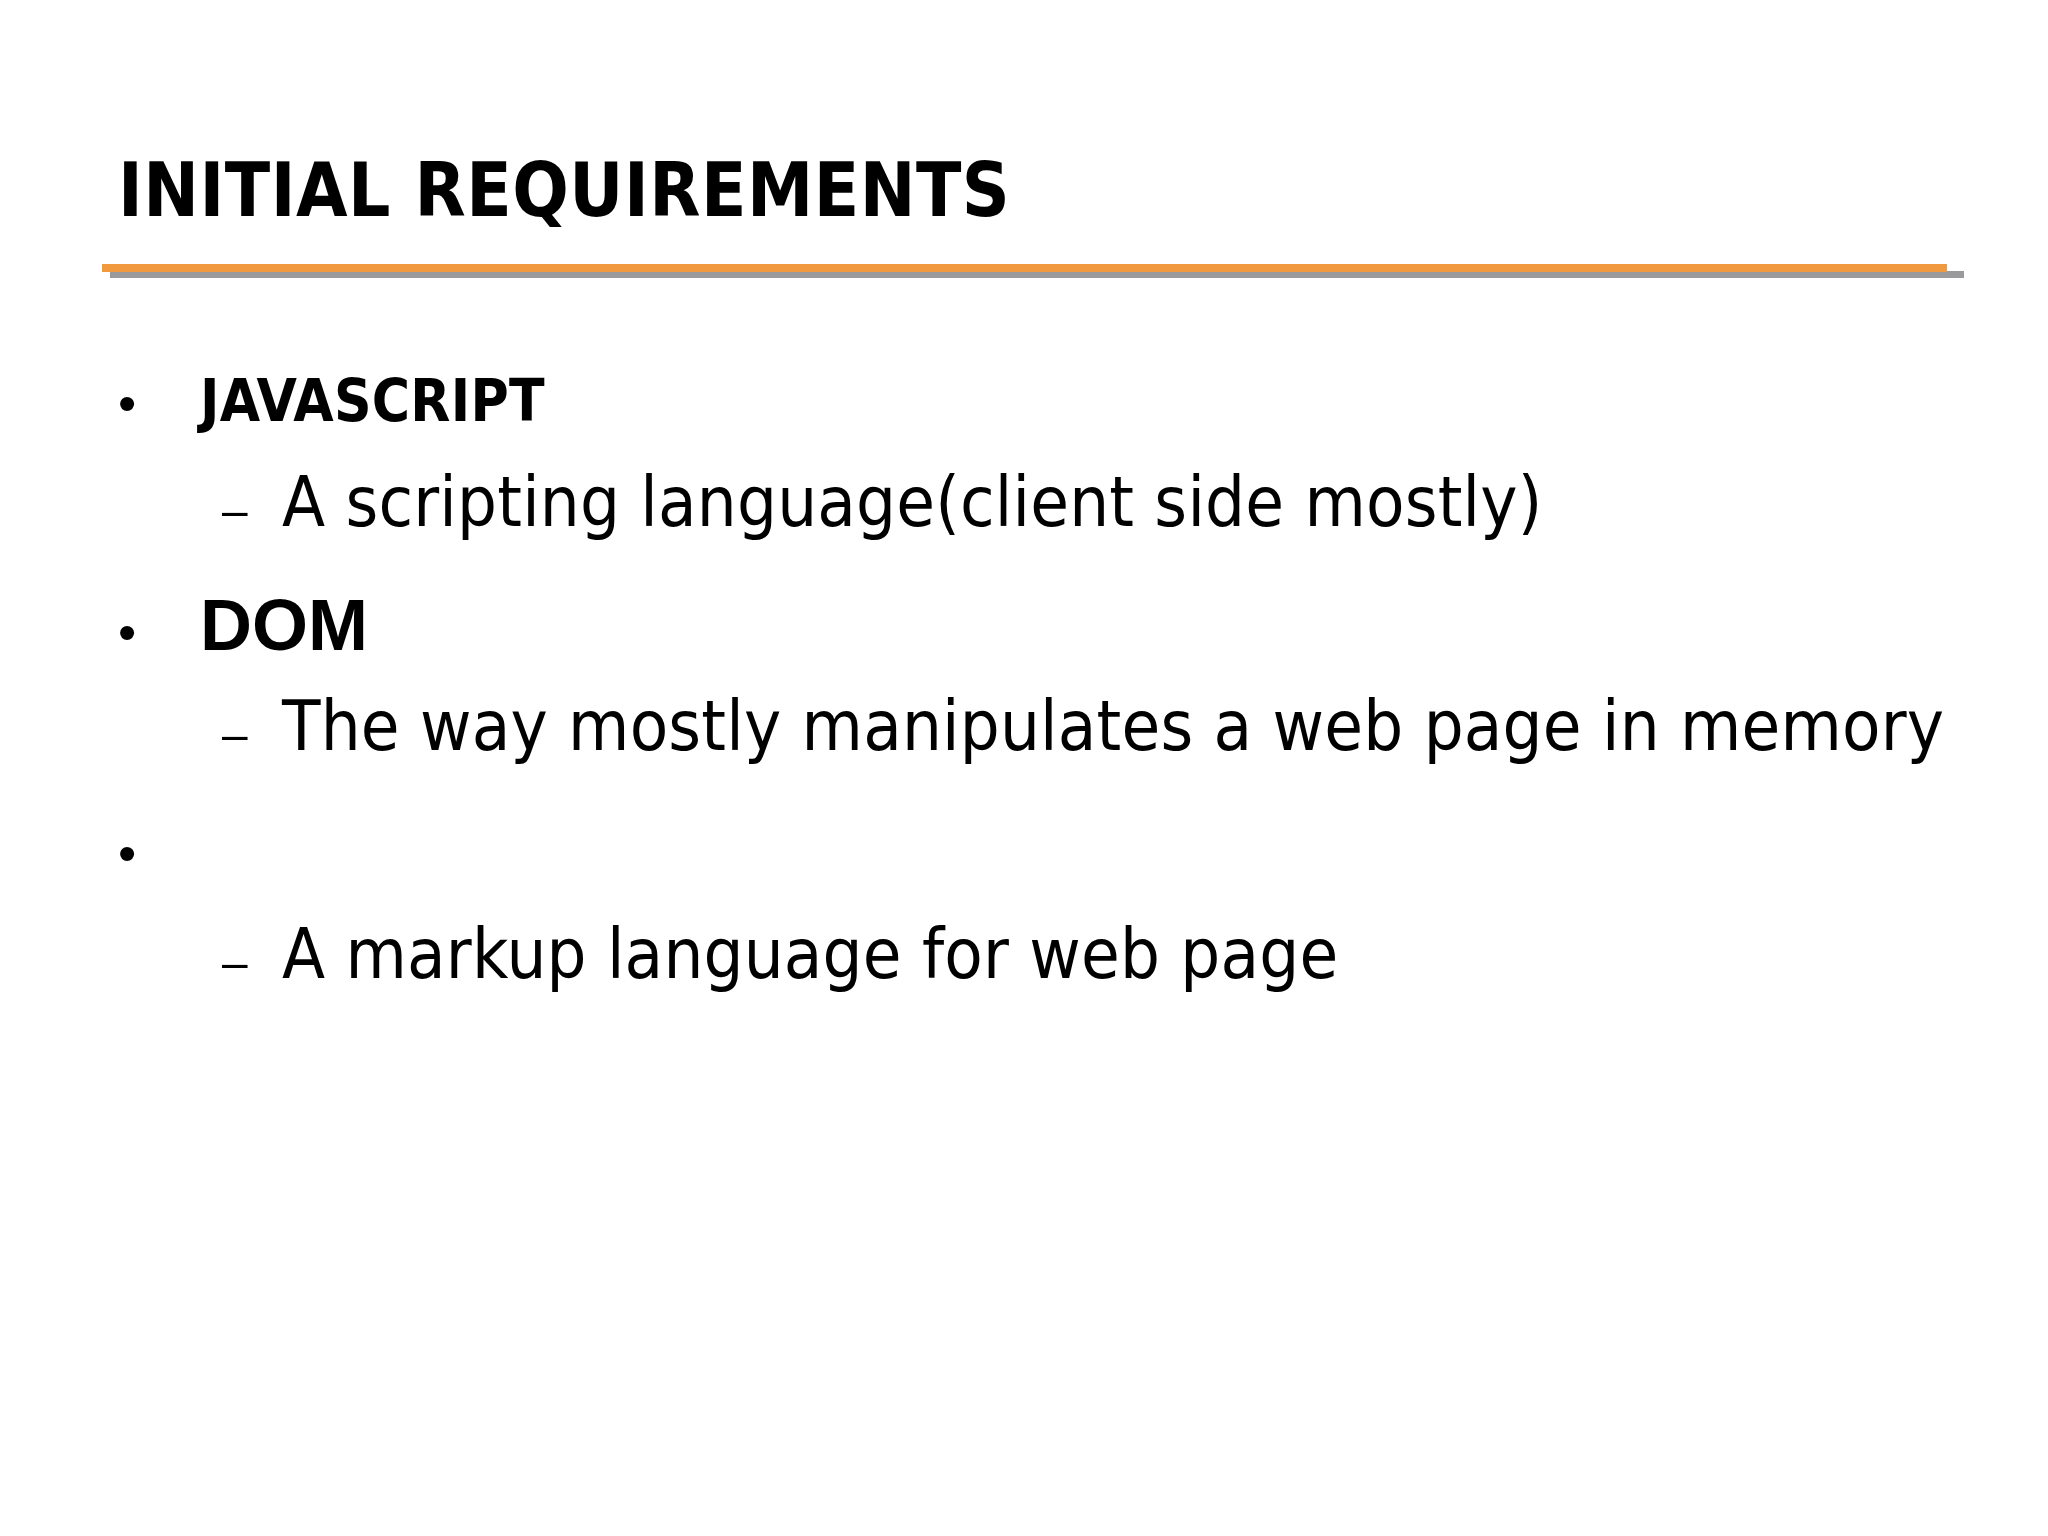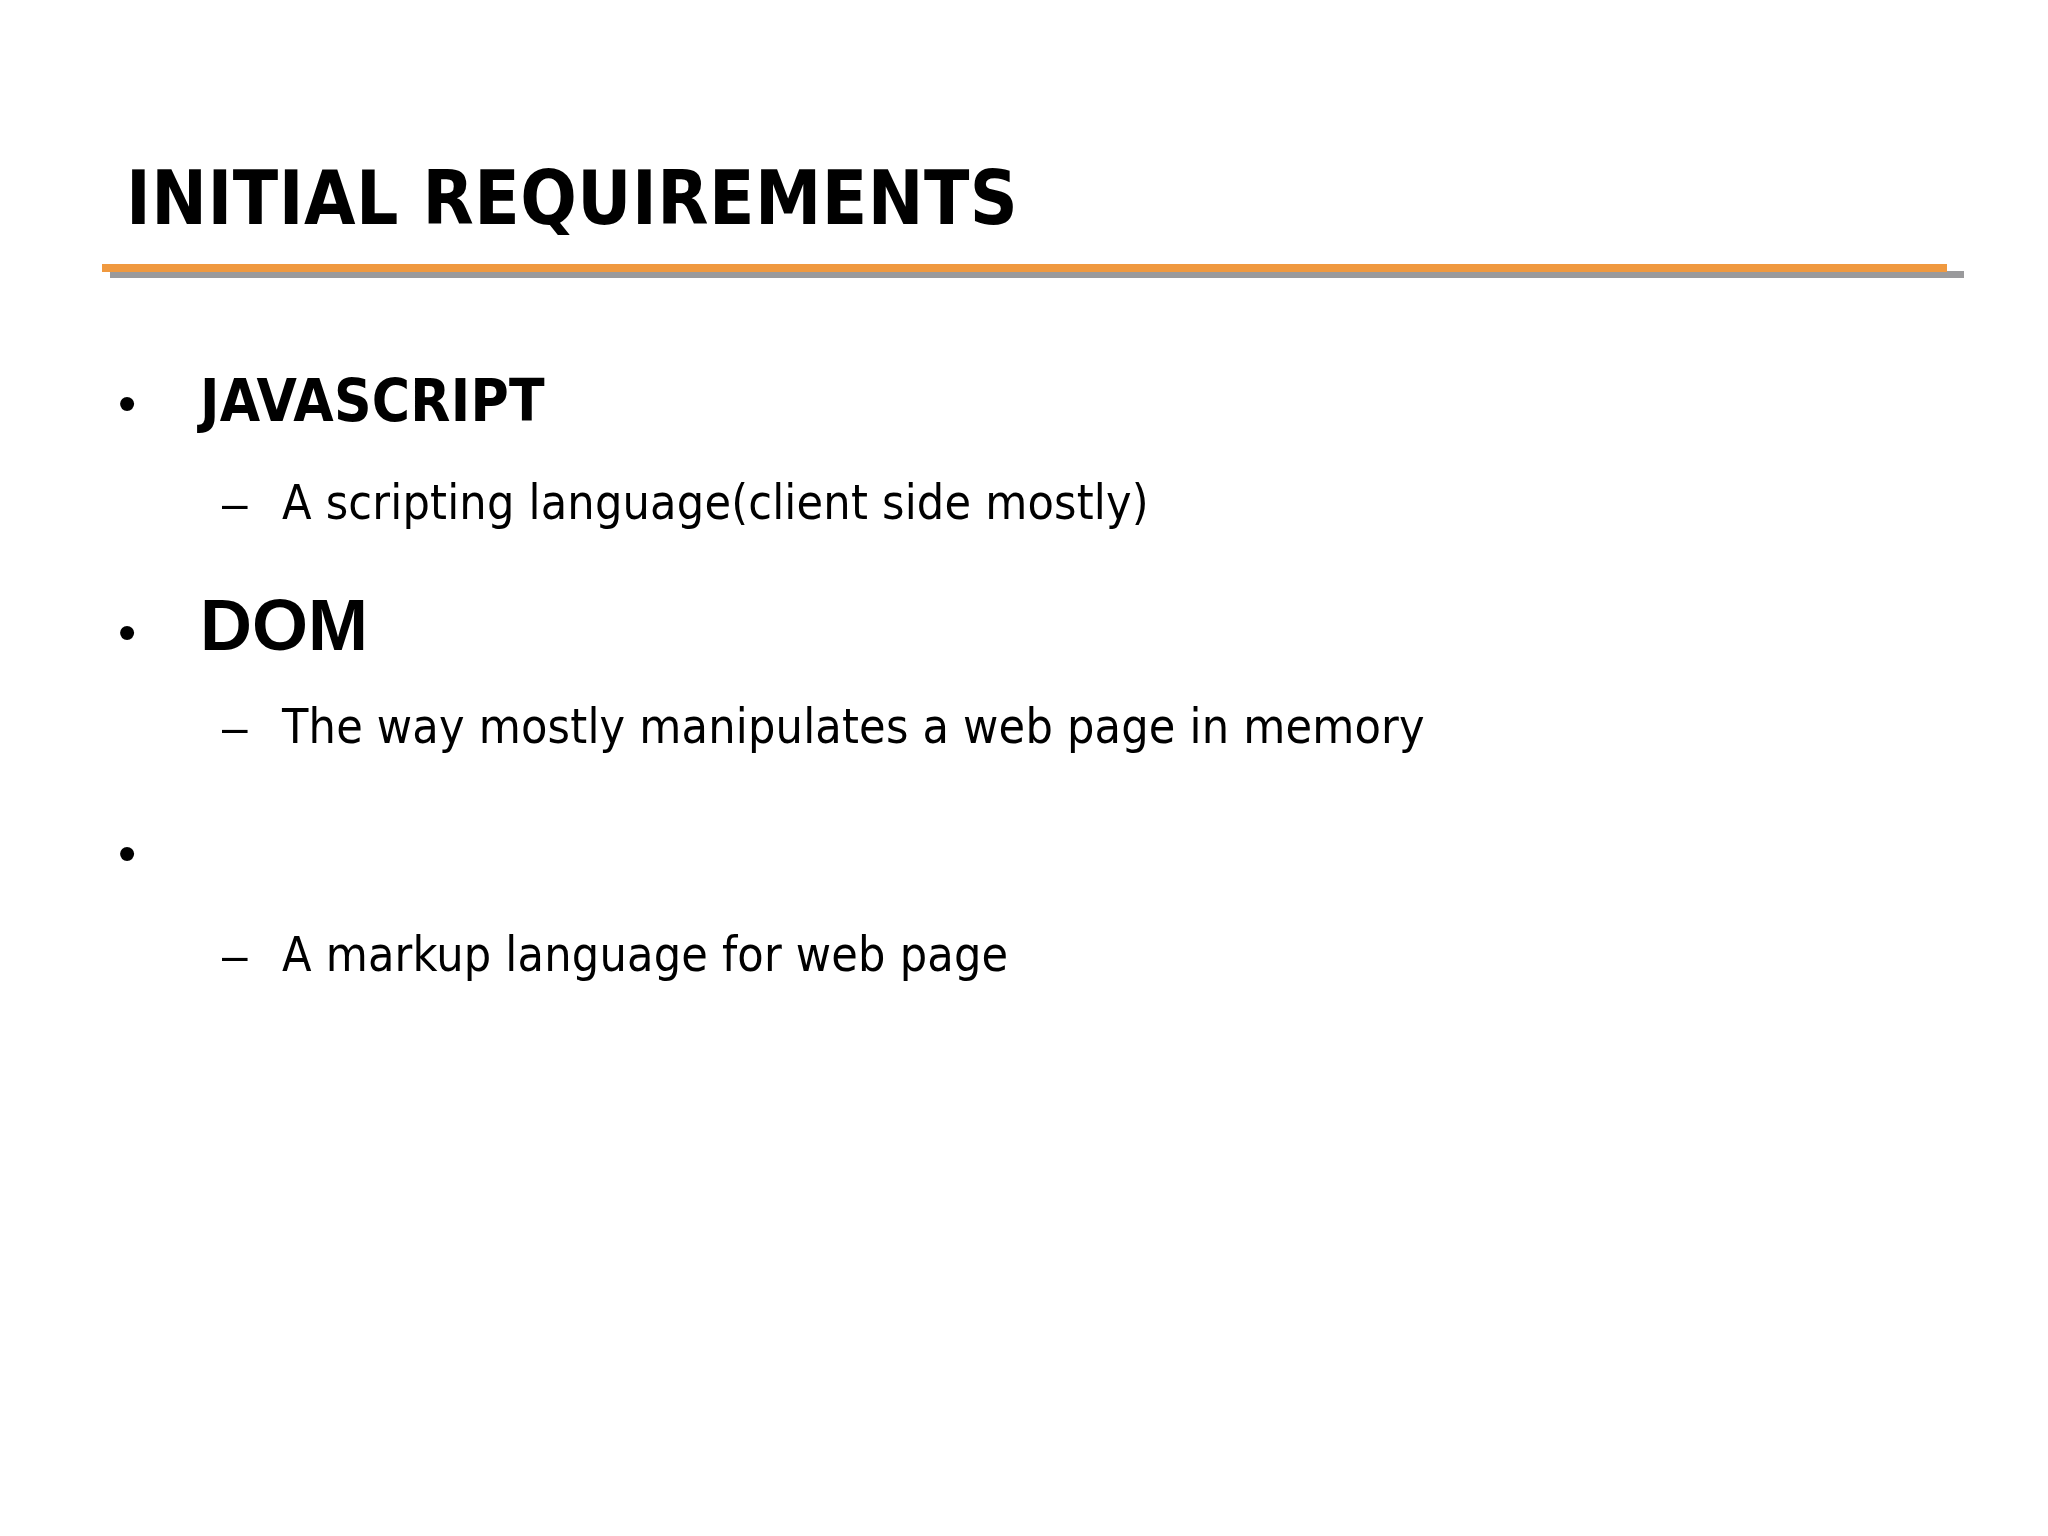"INITIAL REQUIREMENTS" .slide-title { margin: 8px -> 0 }
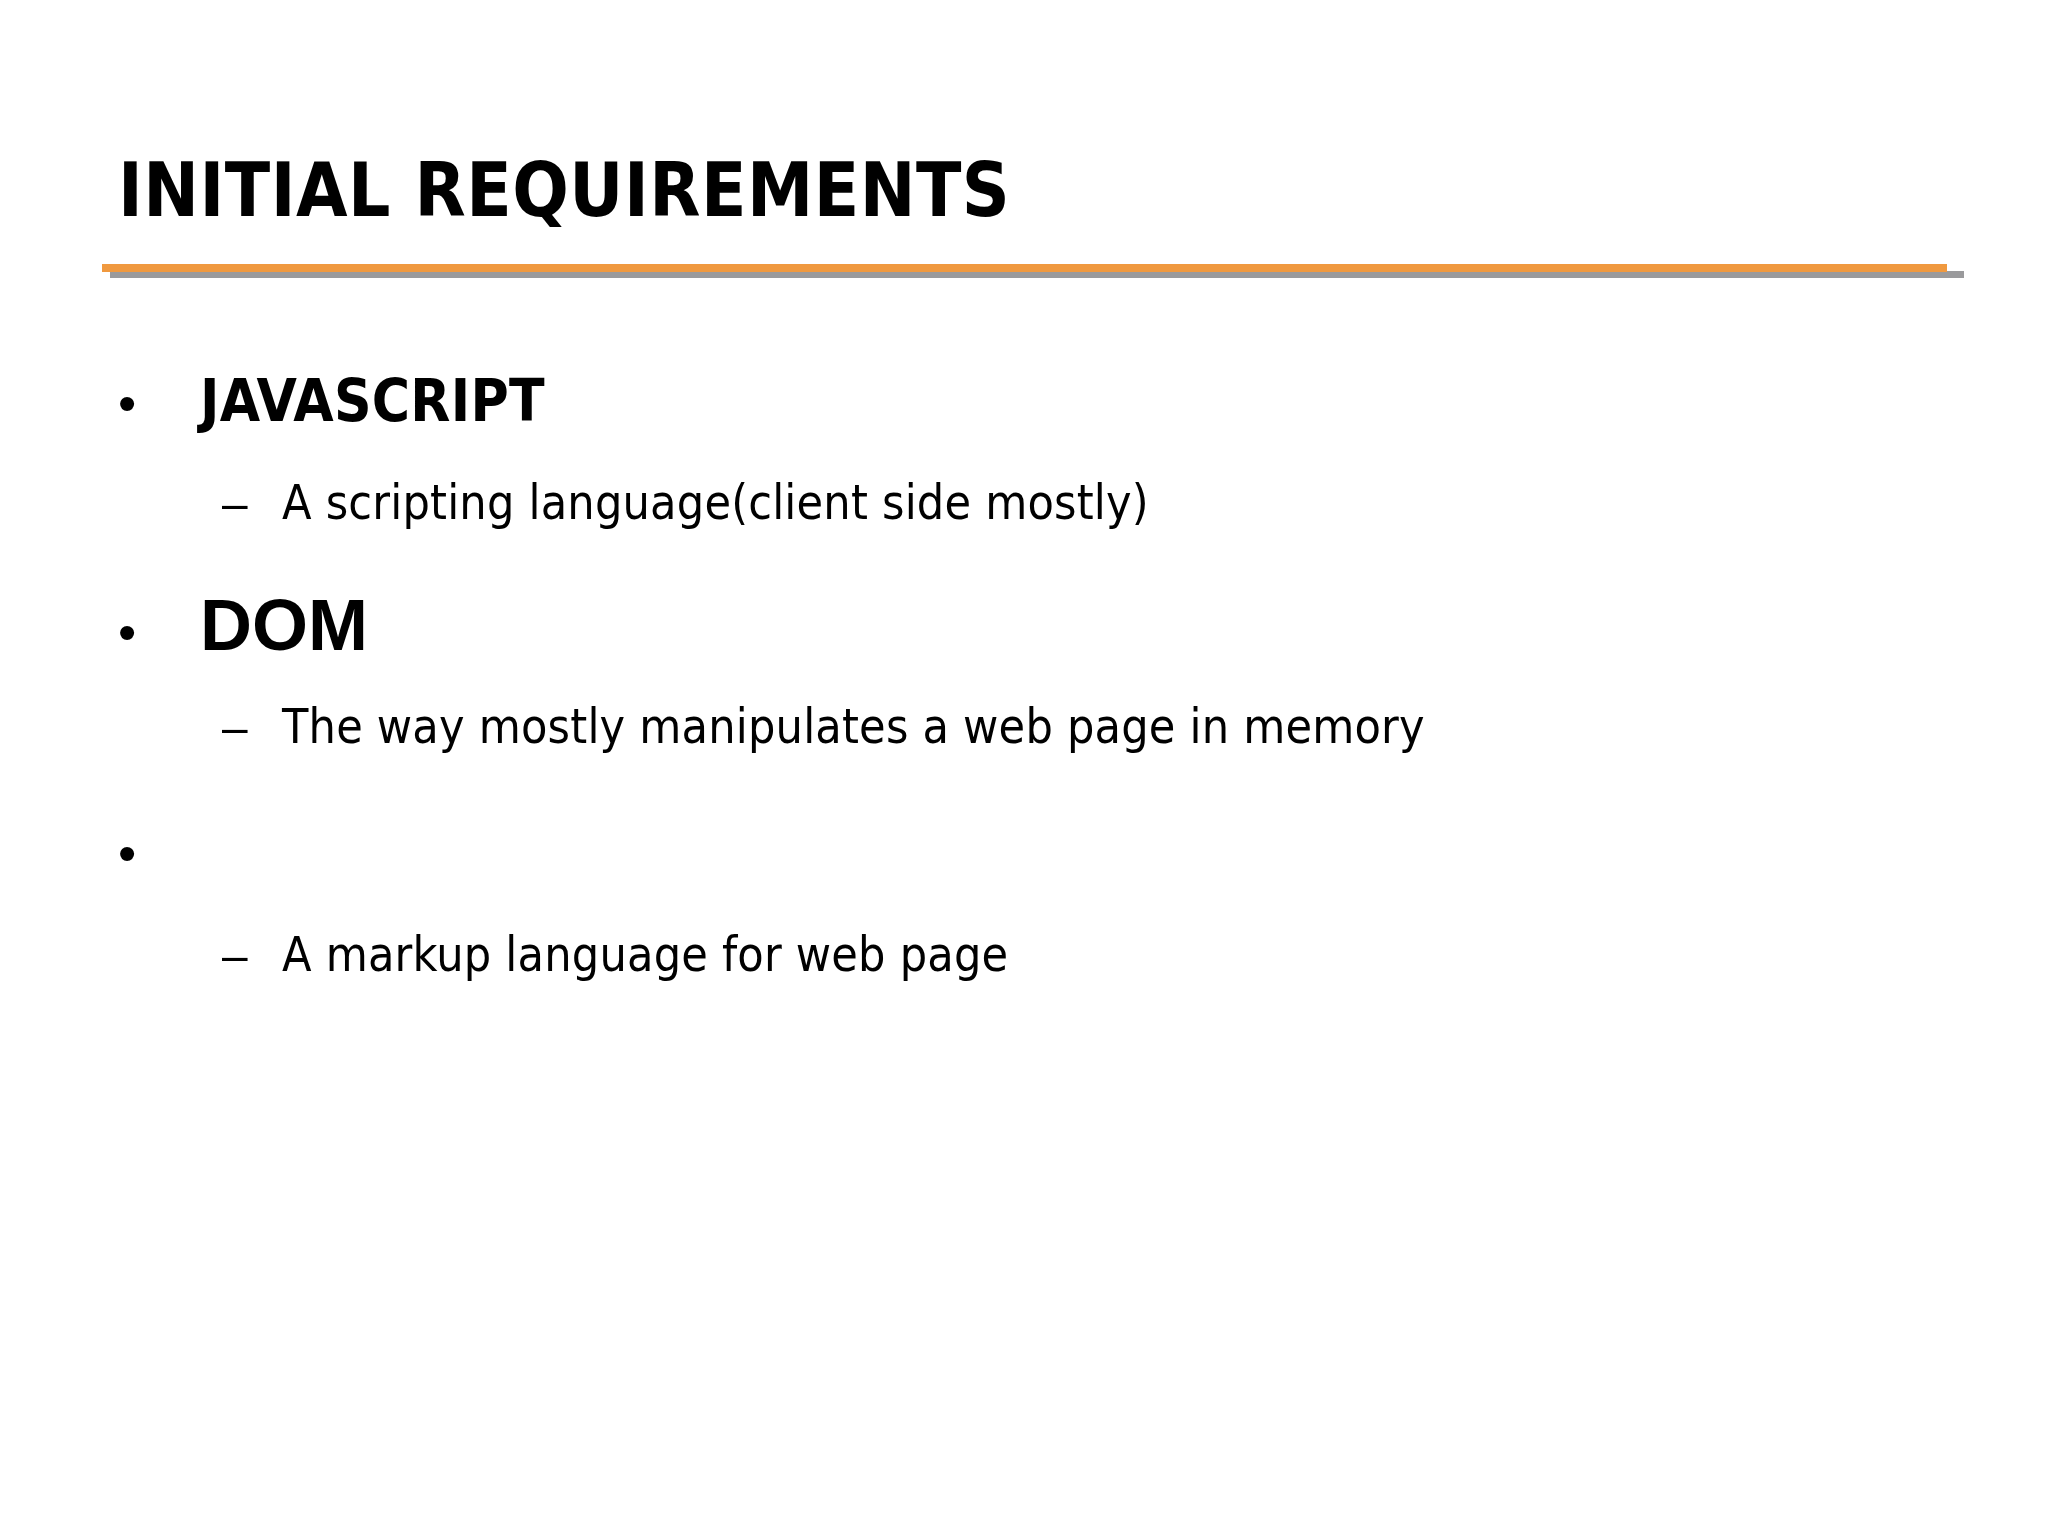"A scripting language(client side mostly)" .level2 .text { font-size: 48px -> 70px }
